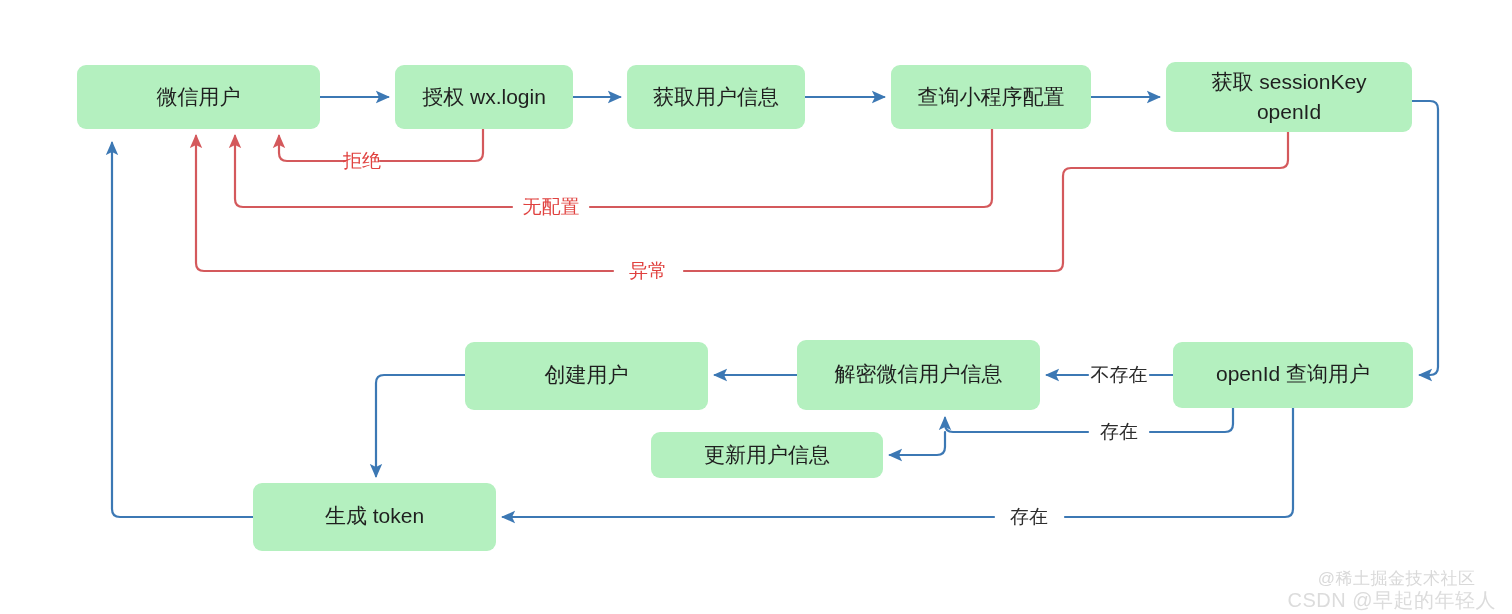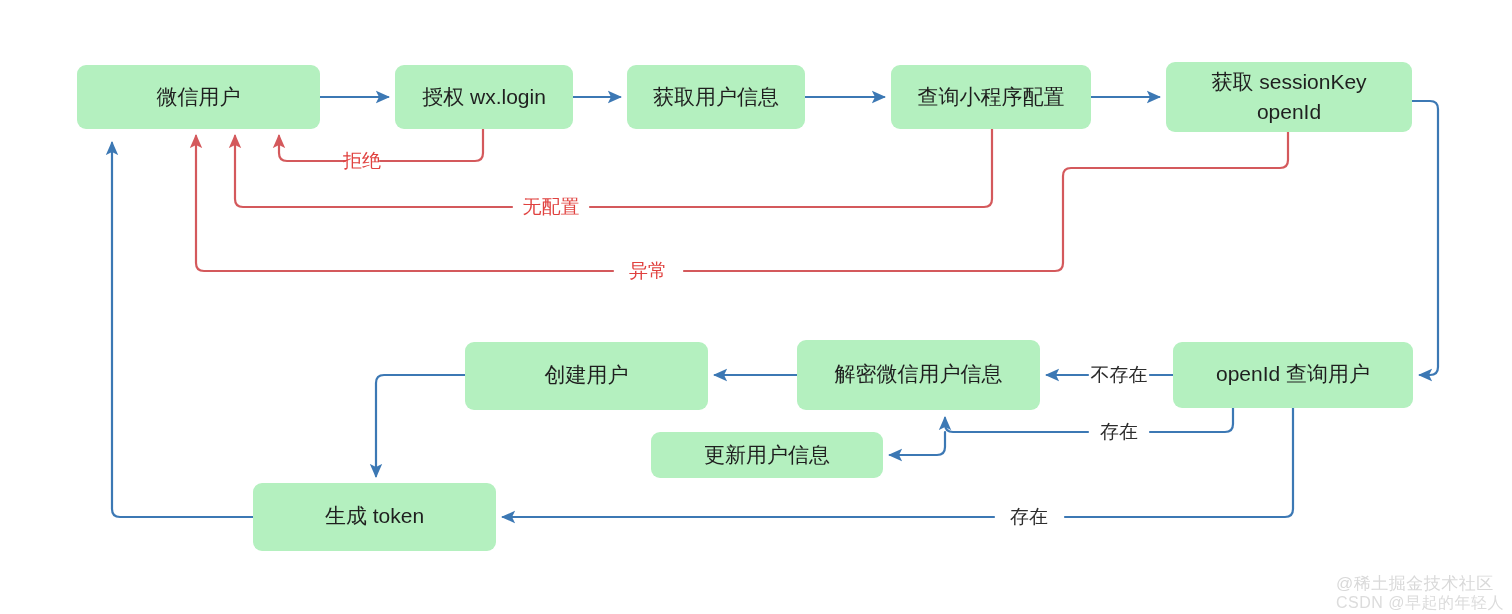"@稀土掘金技术社区" .watermark { text-align: left -> center }
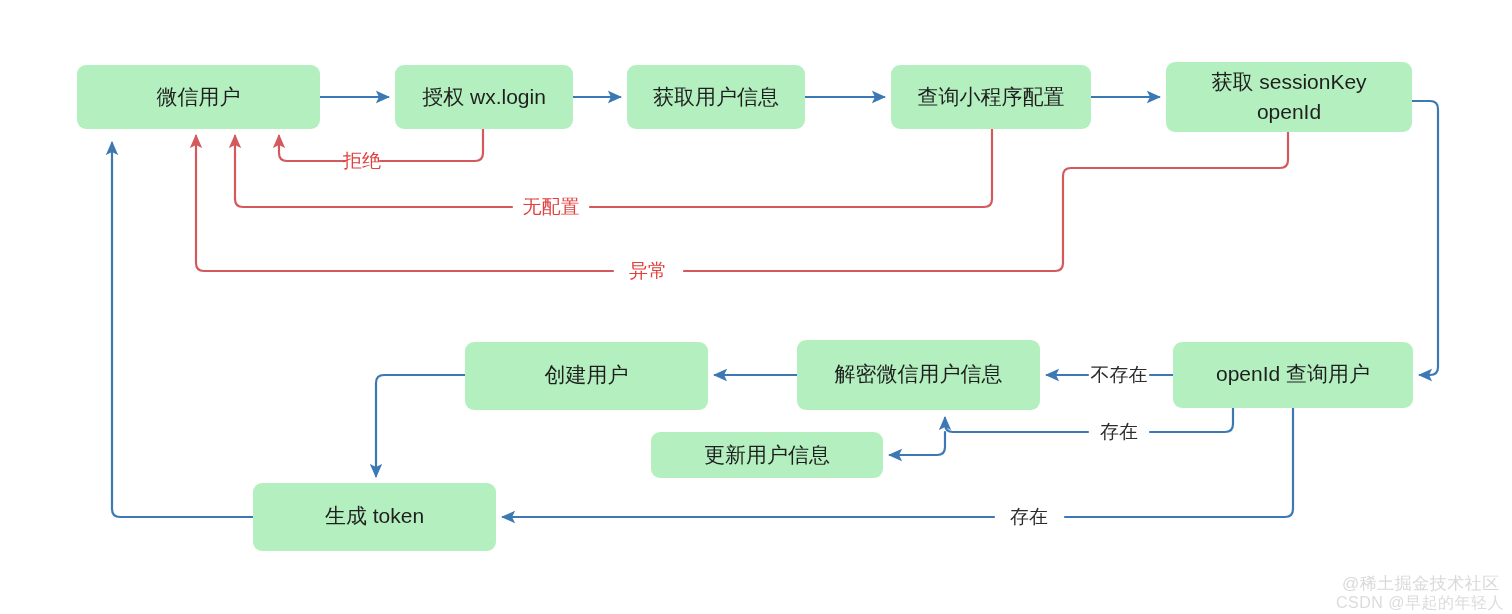"CSDN @早起的年轻人" .watermark .wm2 { font-size: 16px -> 20px; margin-right: 2px -> 10px }
